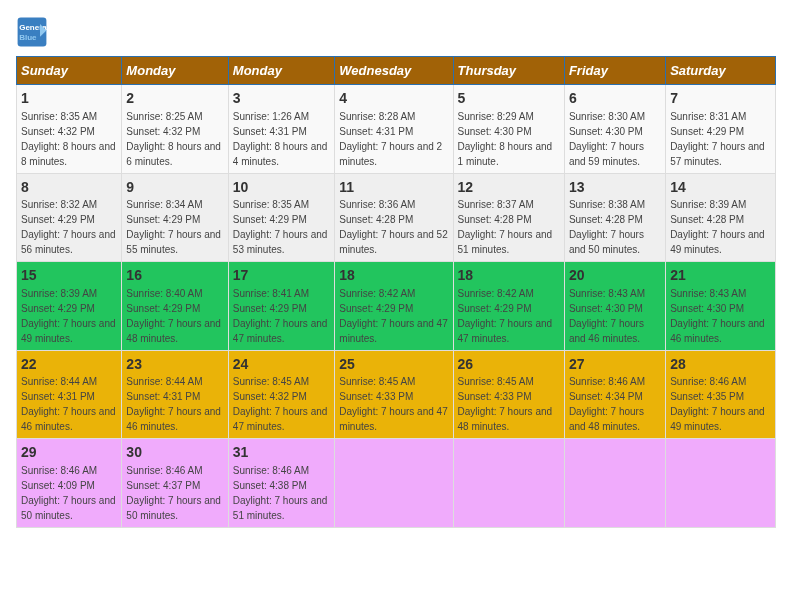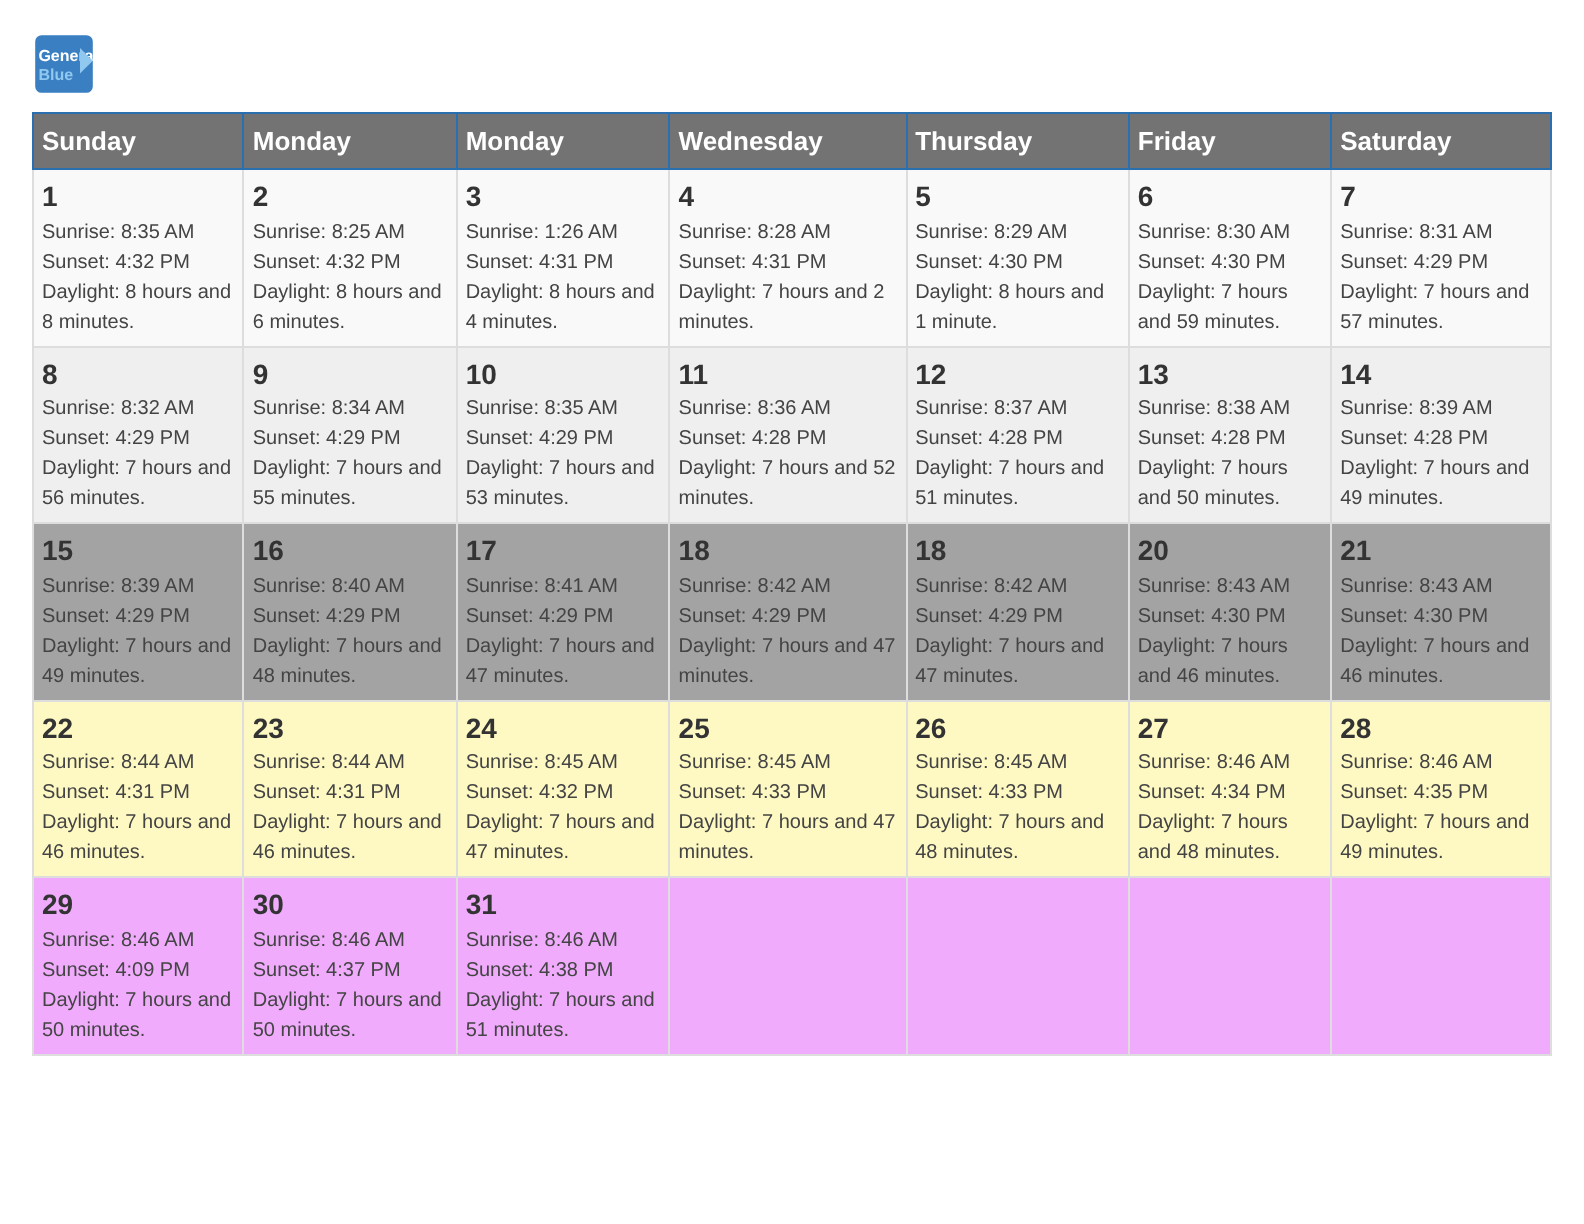"Sunday" thead tr { background-color: #737373 -> #a16207; font-style: none -> italic }
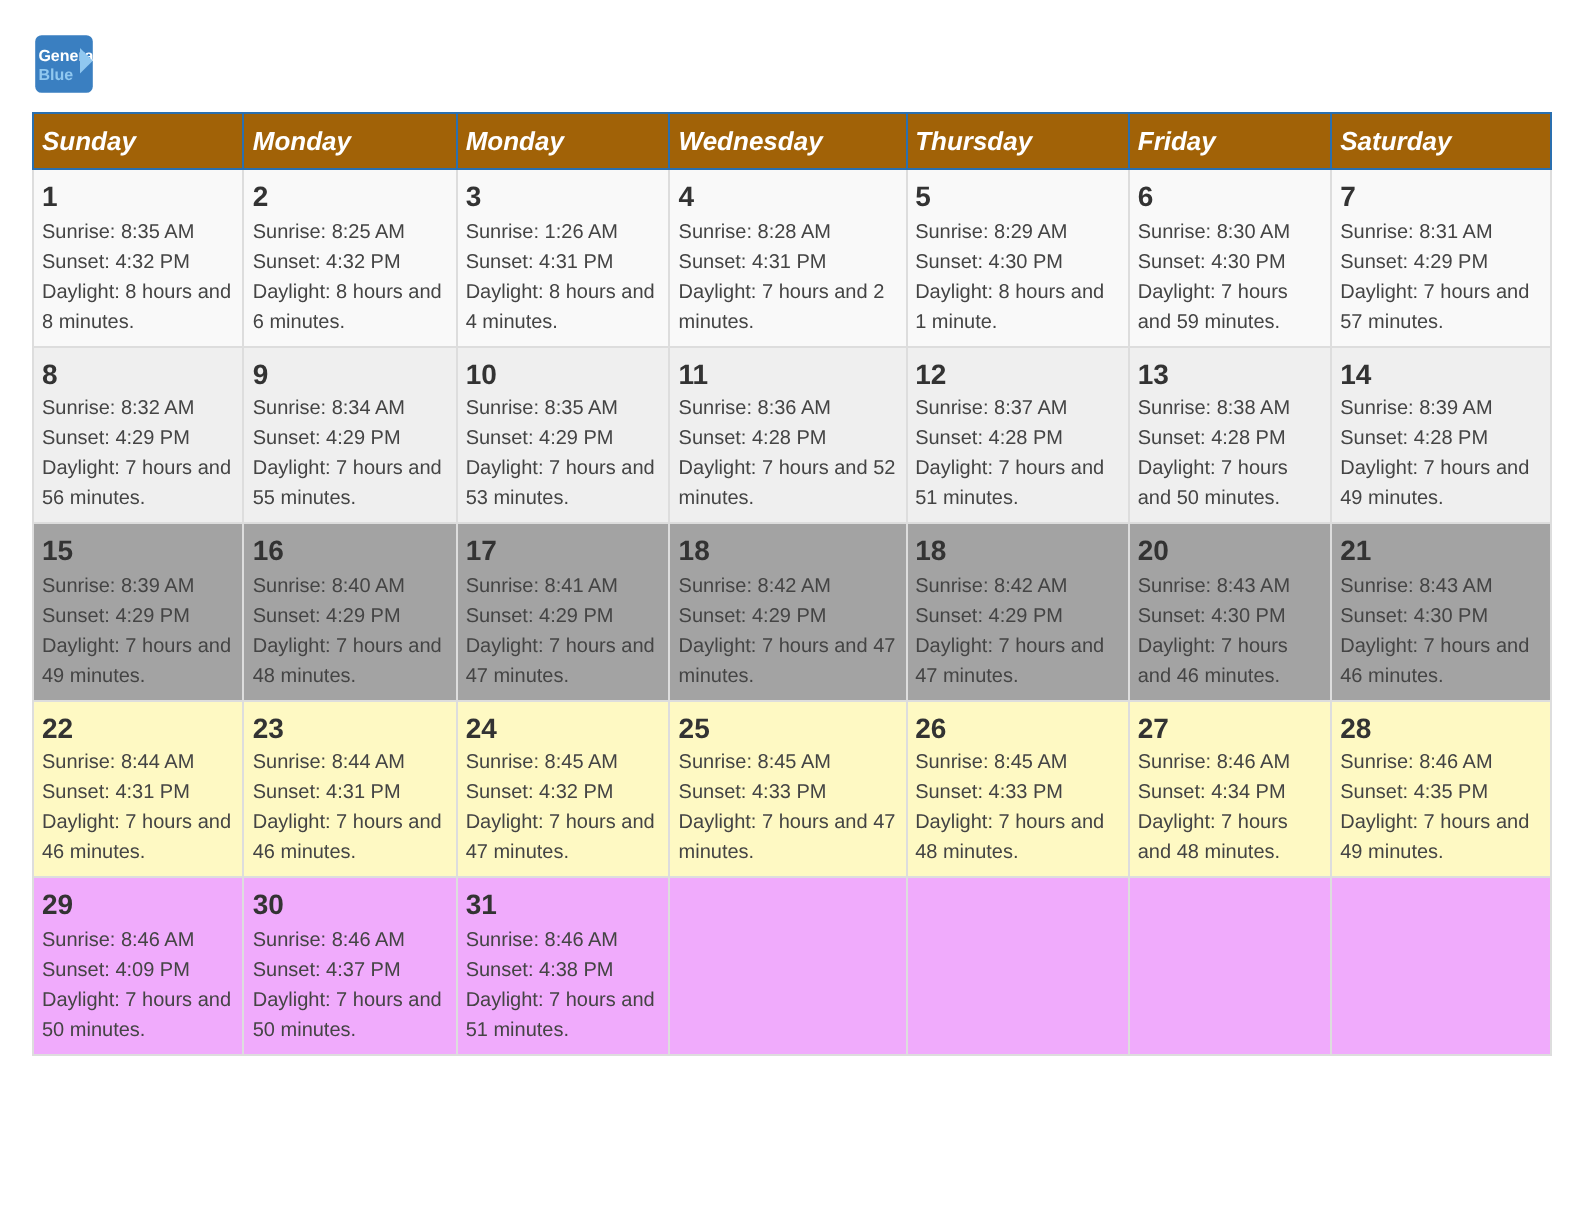"15" .row-week3 td { background-color: #a3a3a3 -> #22c55e }
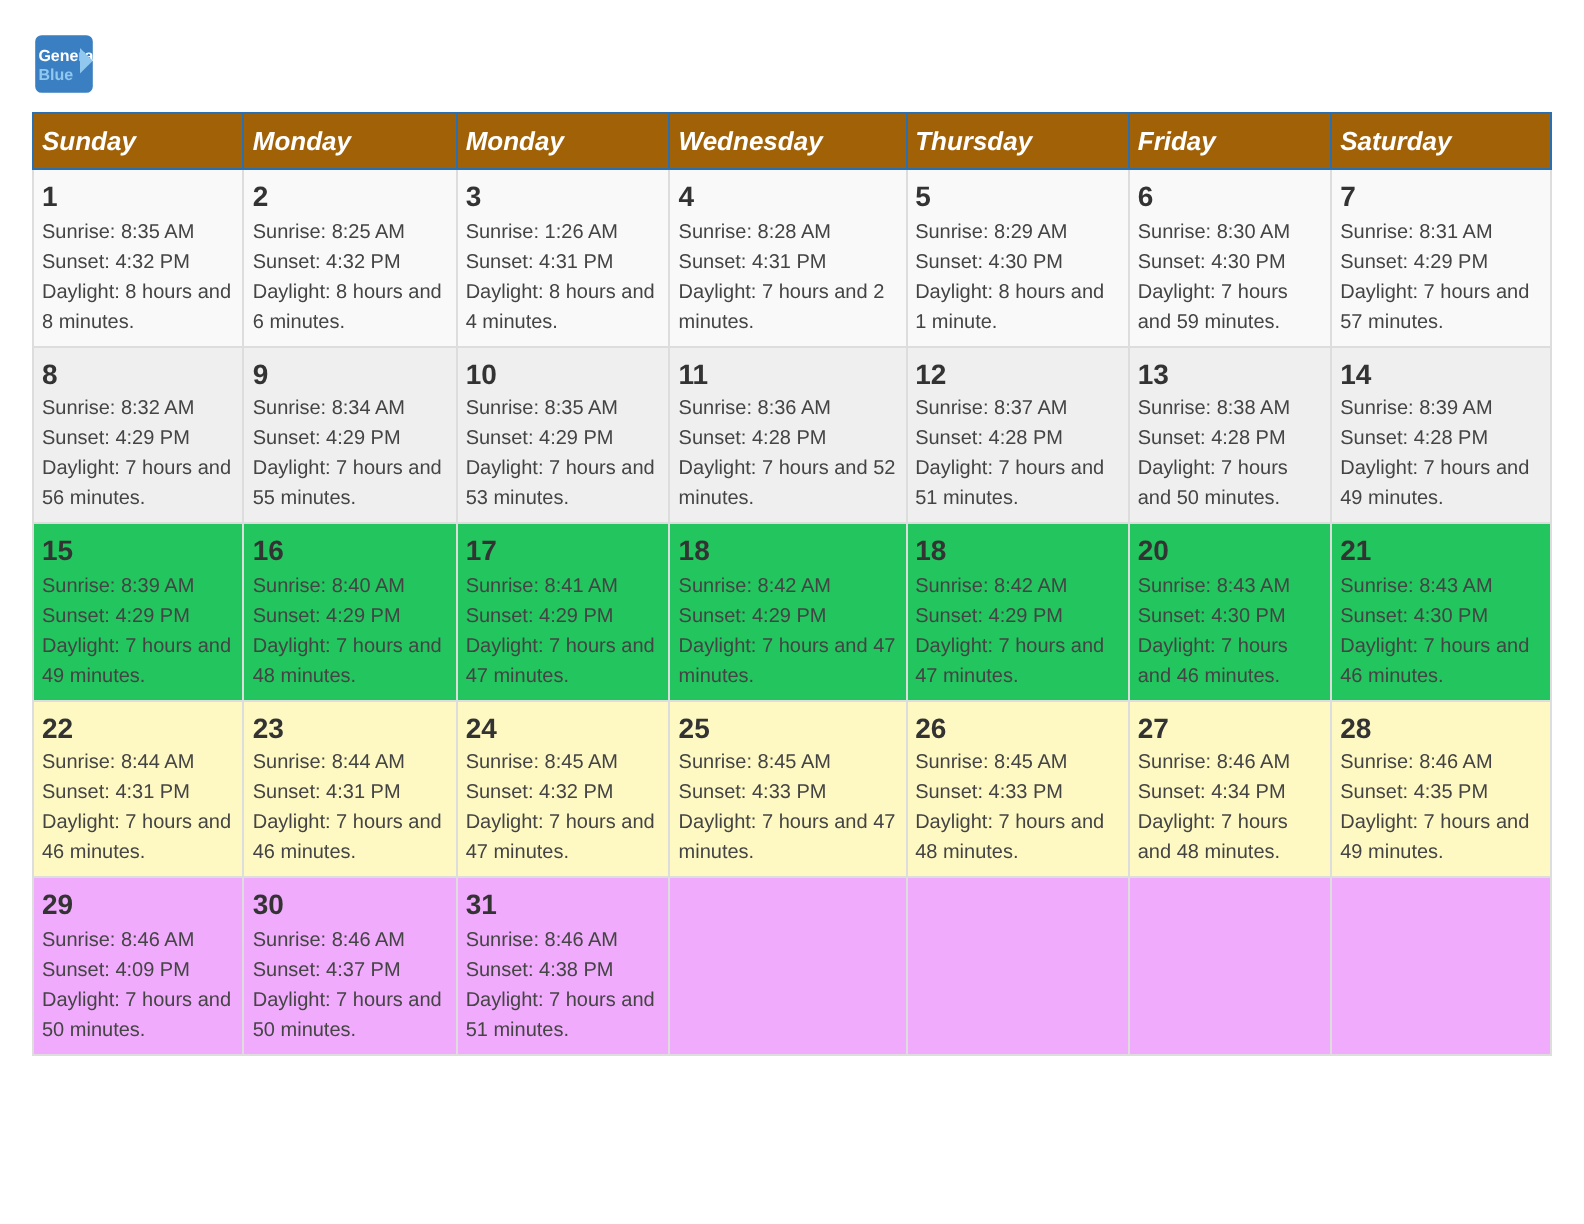"22" .row-week4 td { background-color: #fef9c3 -> #eab308 }
